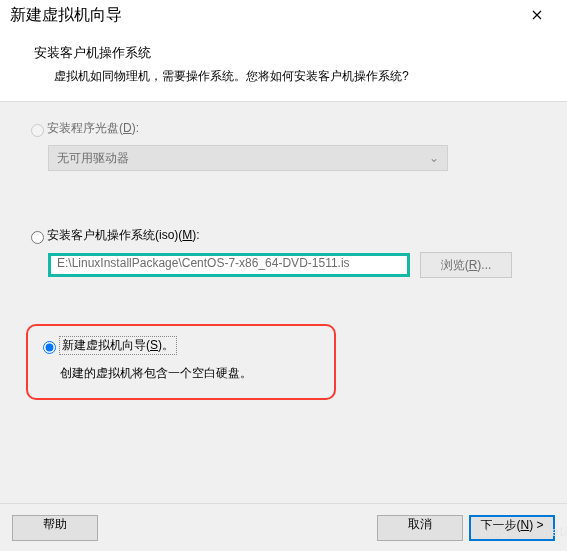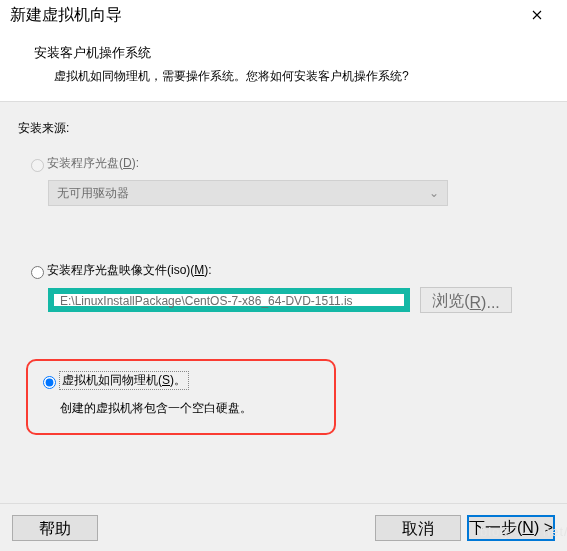"安装来源:" div.source-label { html: <div>安装来源:</div> -> none }
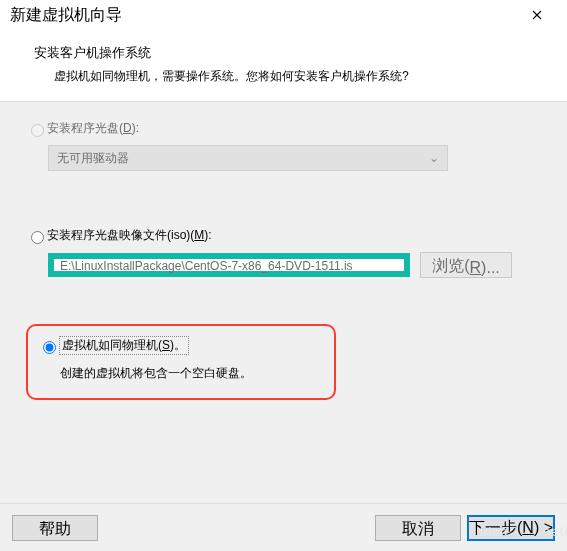"安装程序光盘映像文件(iso)(" span { text: 程序光盘映像文件 -> 客户机操作系统 }
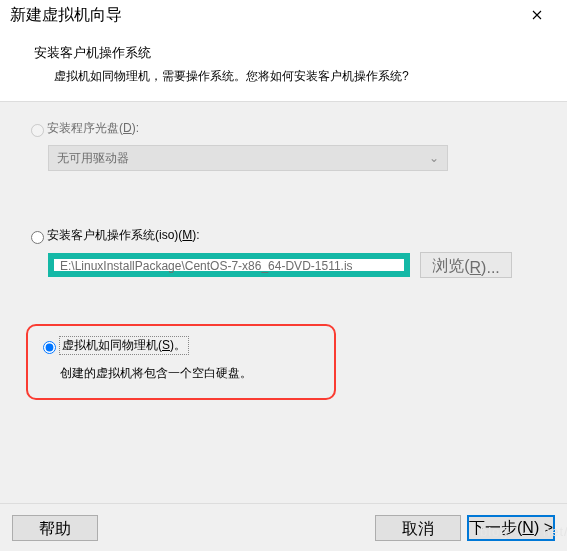"E:\LinuxInstallPackage\CentOS-7-x86_64-D" .iso-input { border: 6px solid #14b8a6 -> 3px solid #14b8a6 }
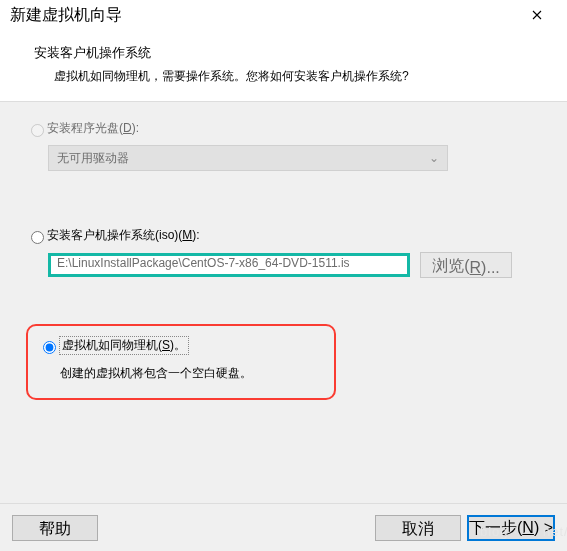"浏览(" .browse-btn { align-items: flex-end -> center; font-size: 16px -> 12px }
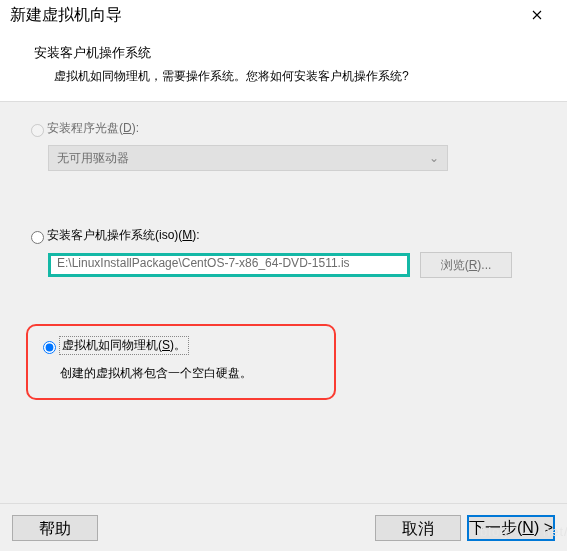"虚拟机如同物理机(" span { text: 虚拟机如同物理机 -> 新建虚拟机向导 }
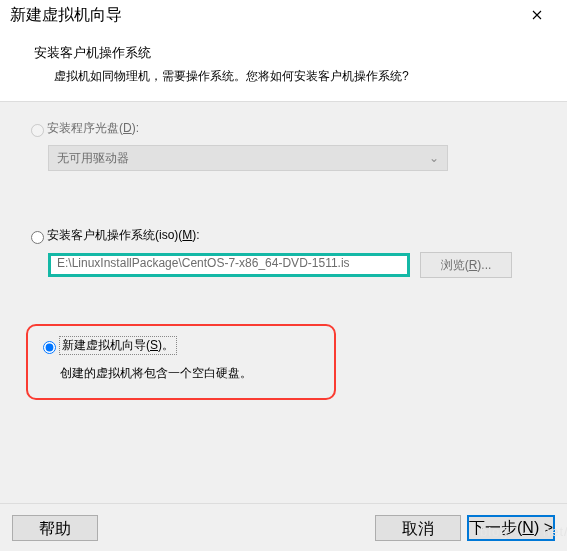"帮助" .btn { align-items: flex-end -> flex-start; font-size: 16px -> 12px }
